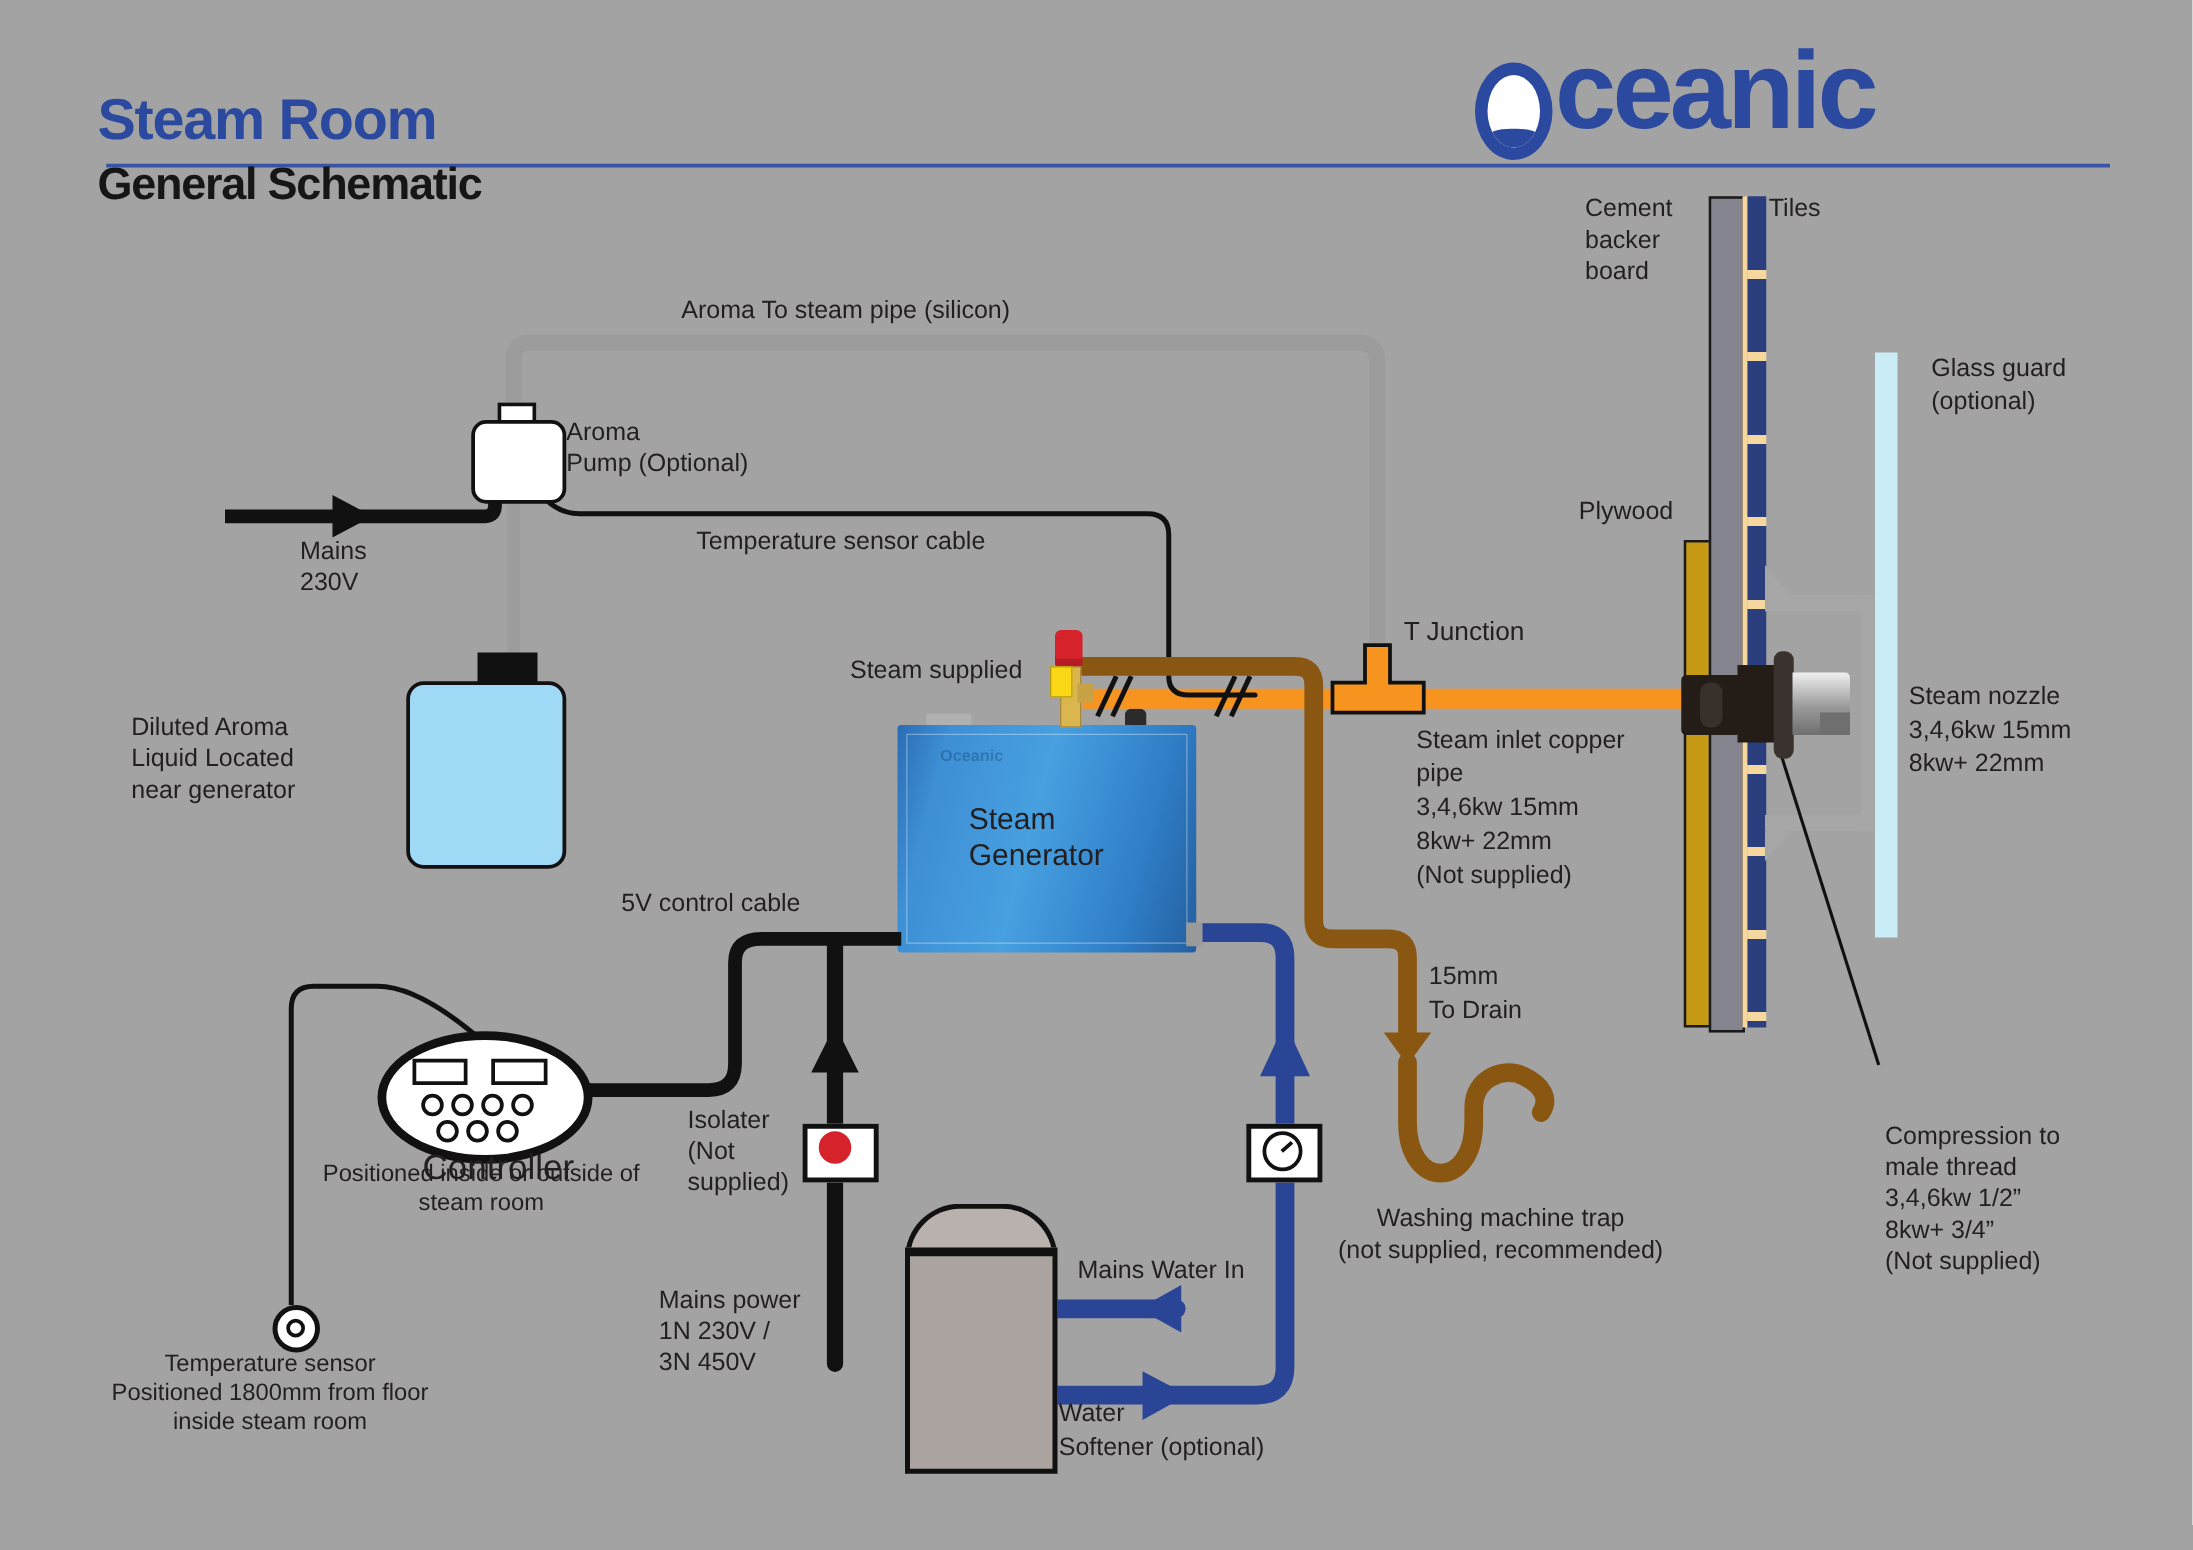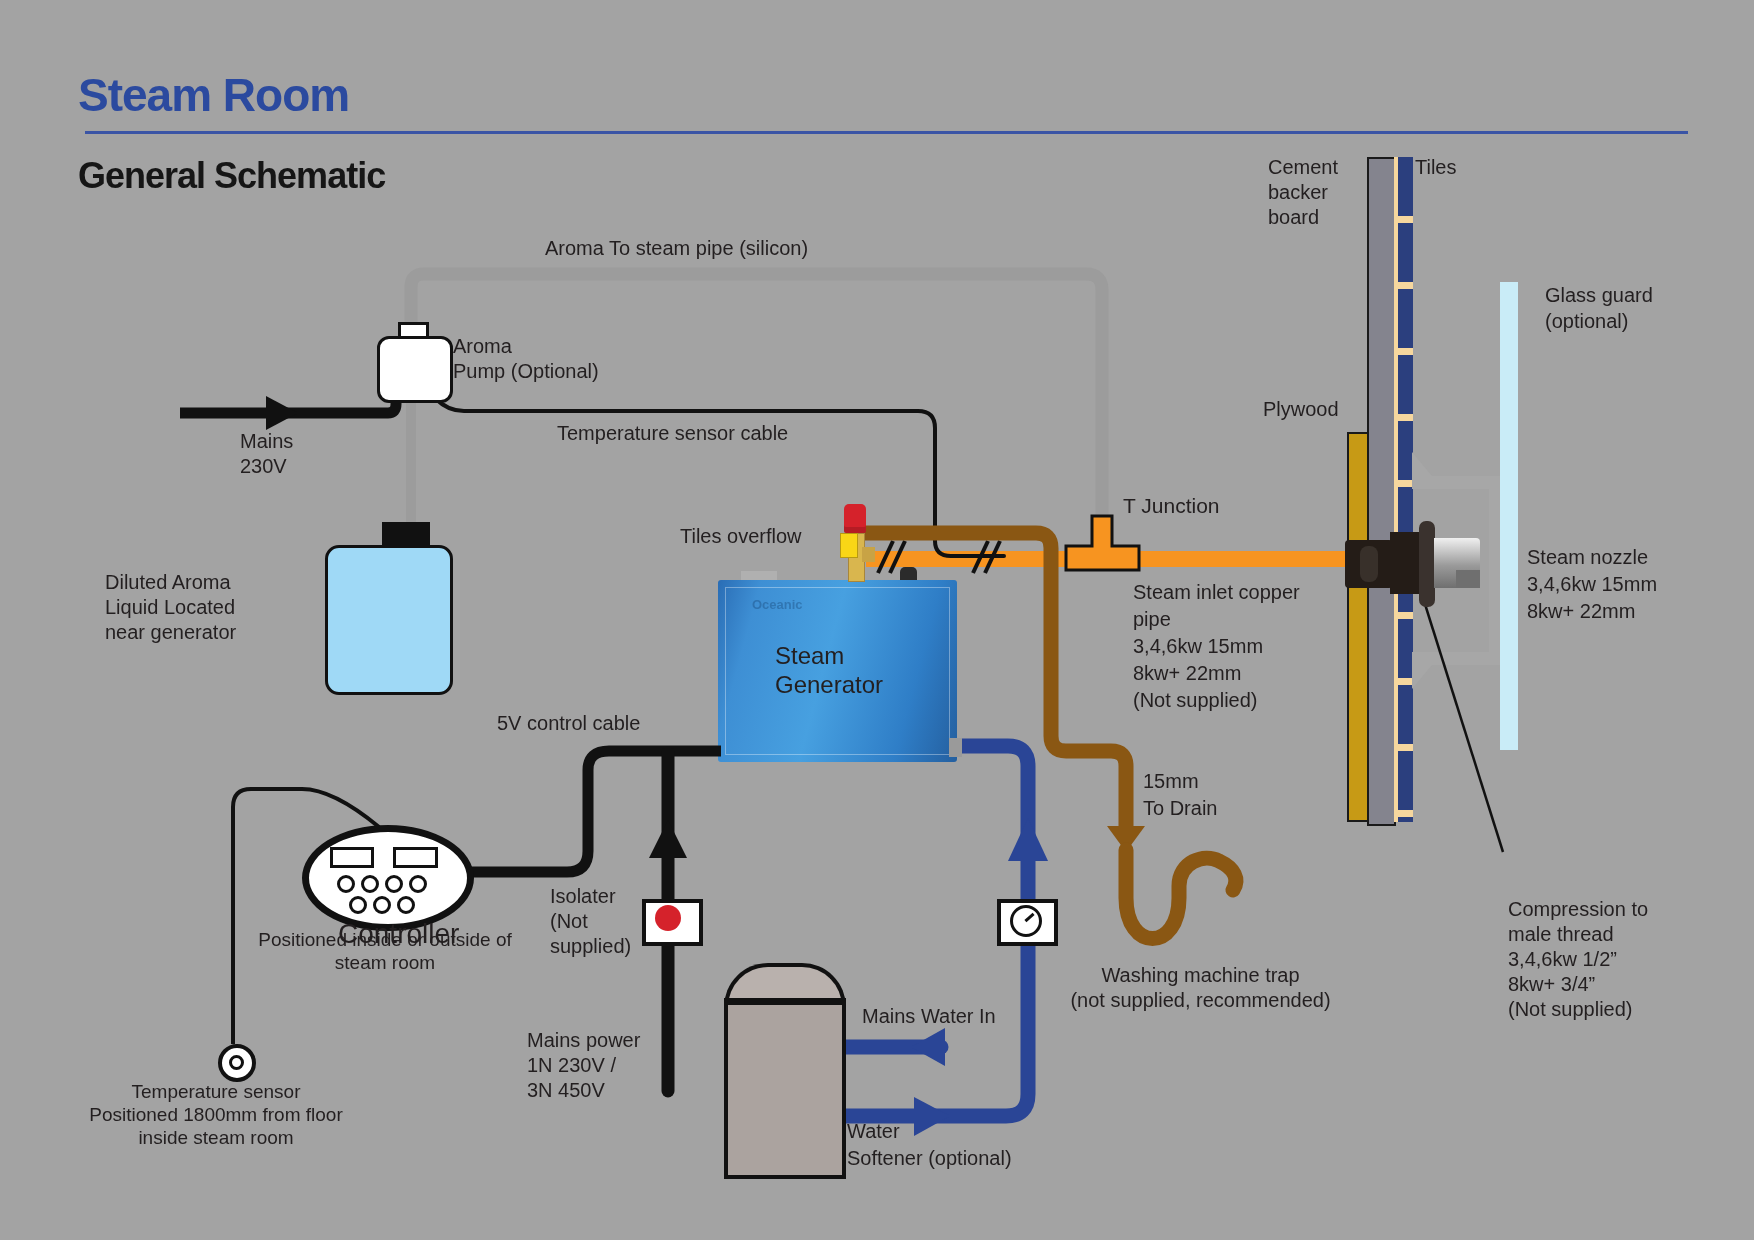"ceanic" div.logo { html: none -> <div> <span> <span></span> </span> <span>ceanic</span> </div> }
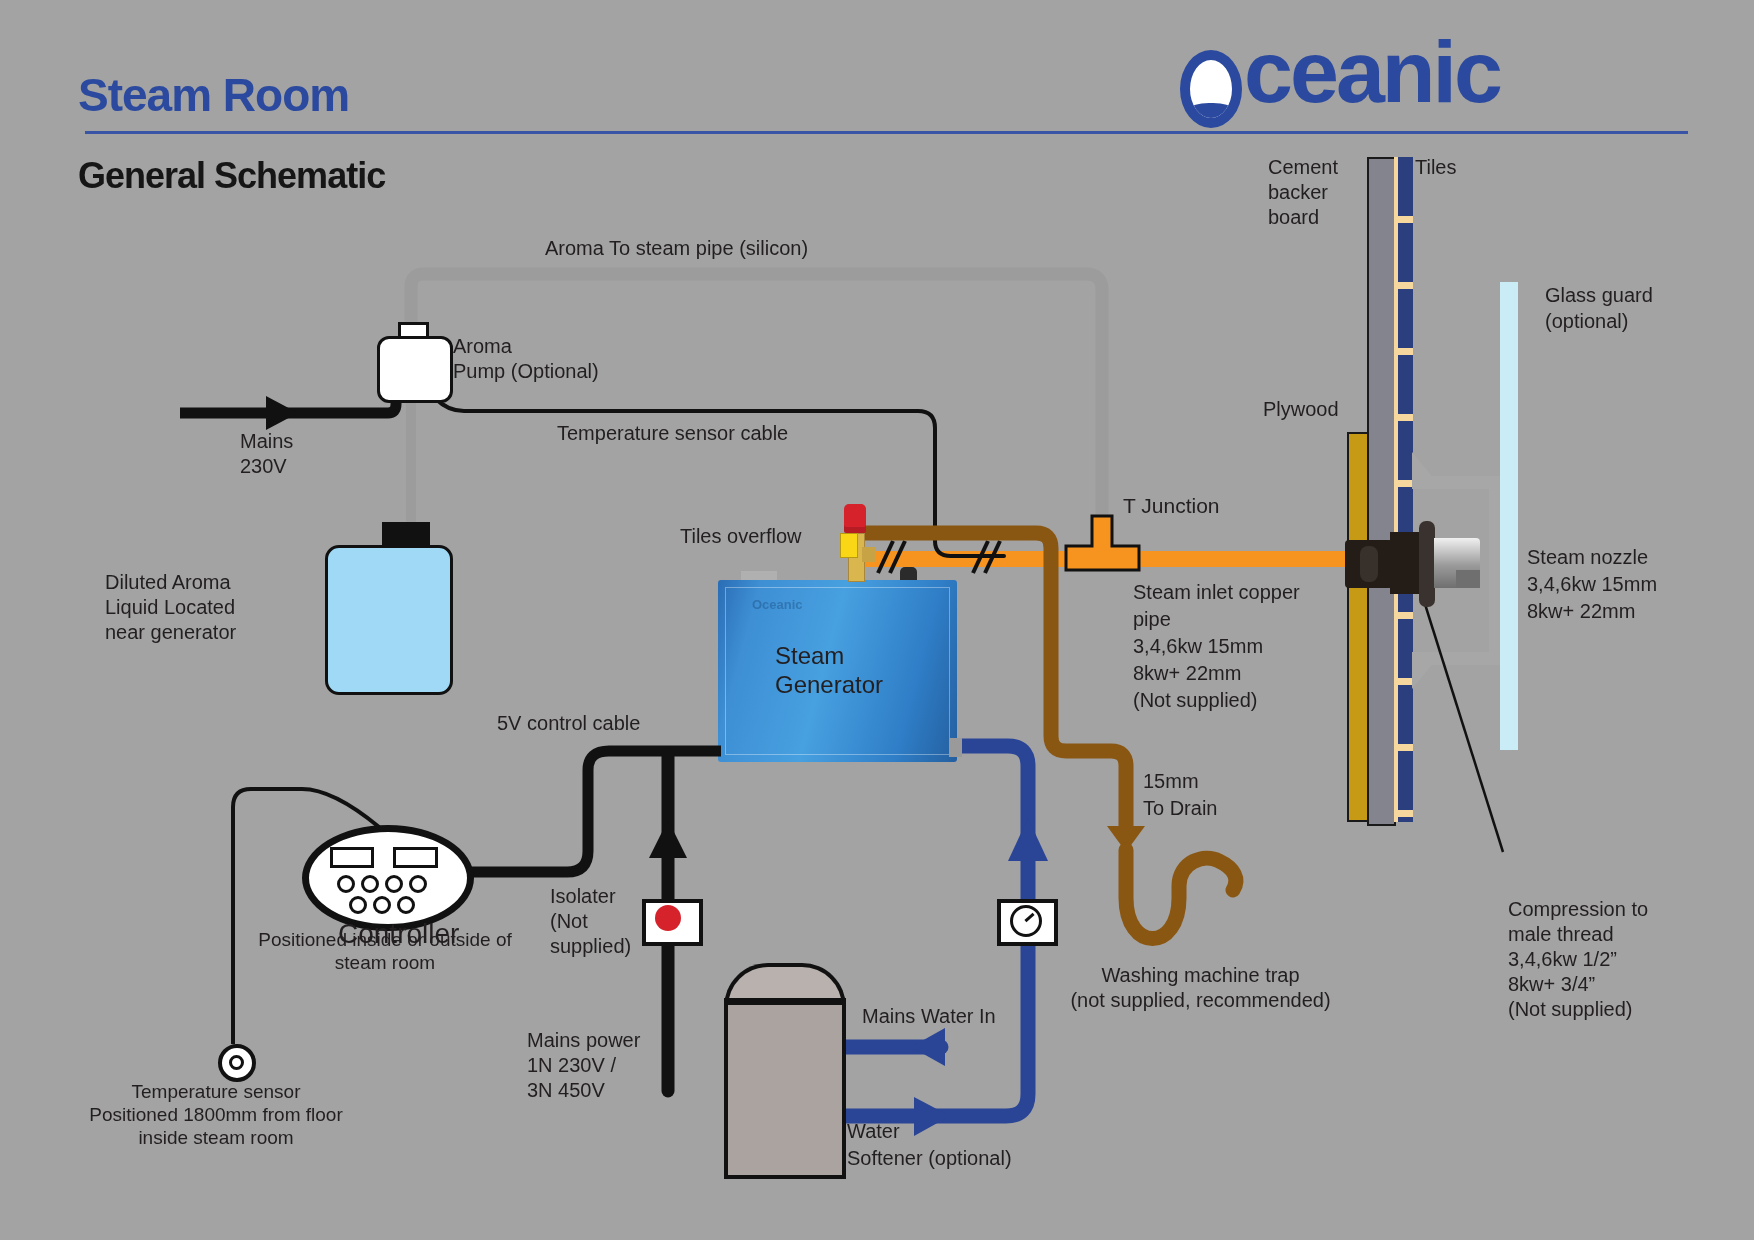"General Schematic" .subtitle { margin-top: 29px -> none }
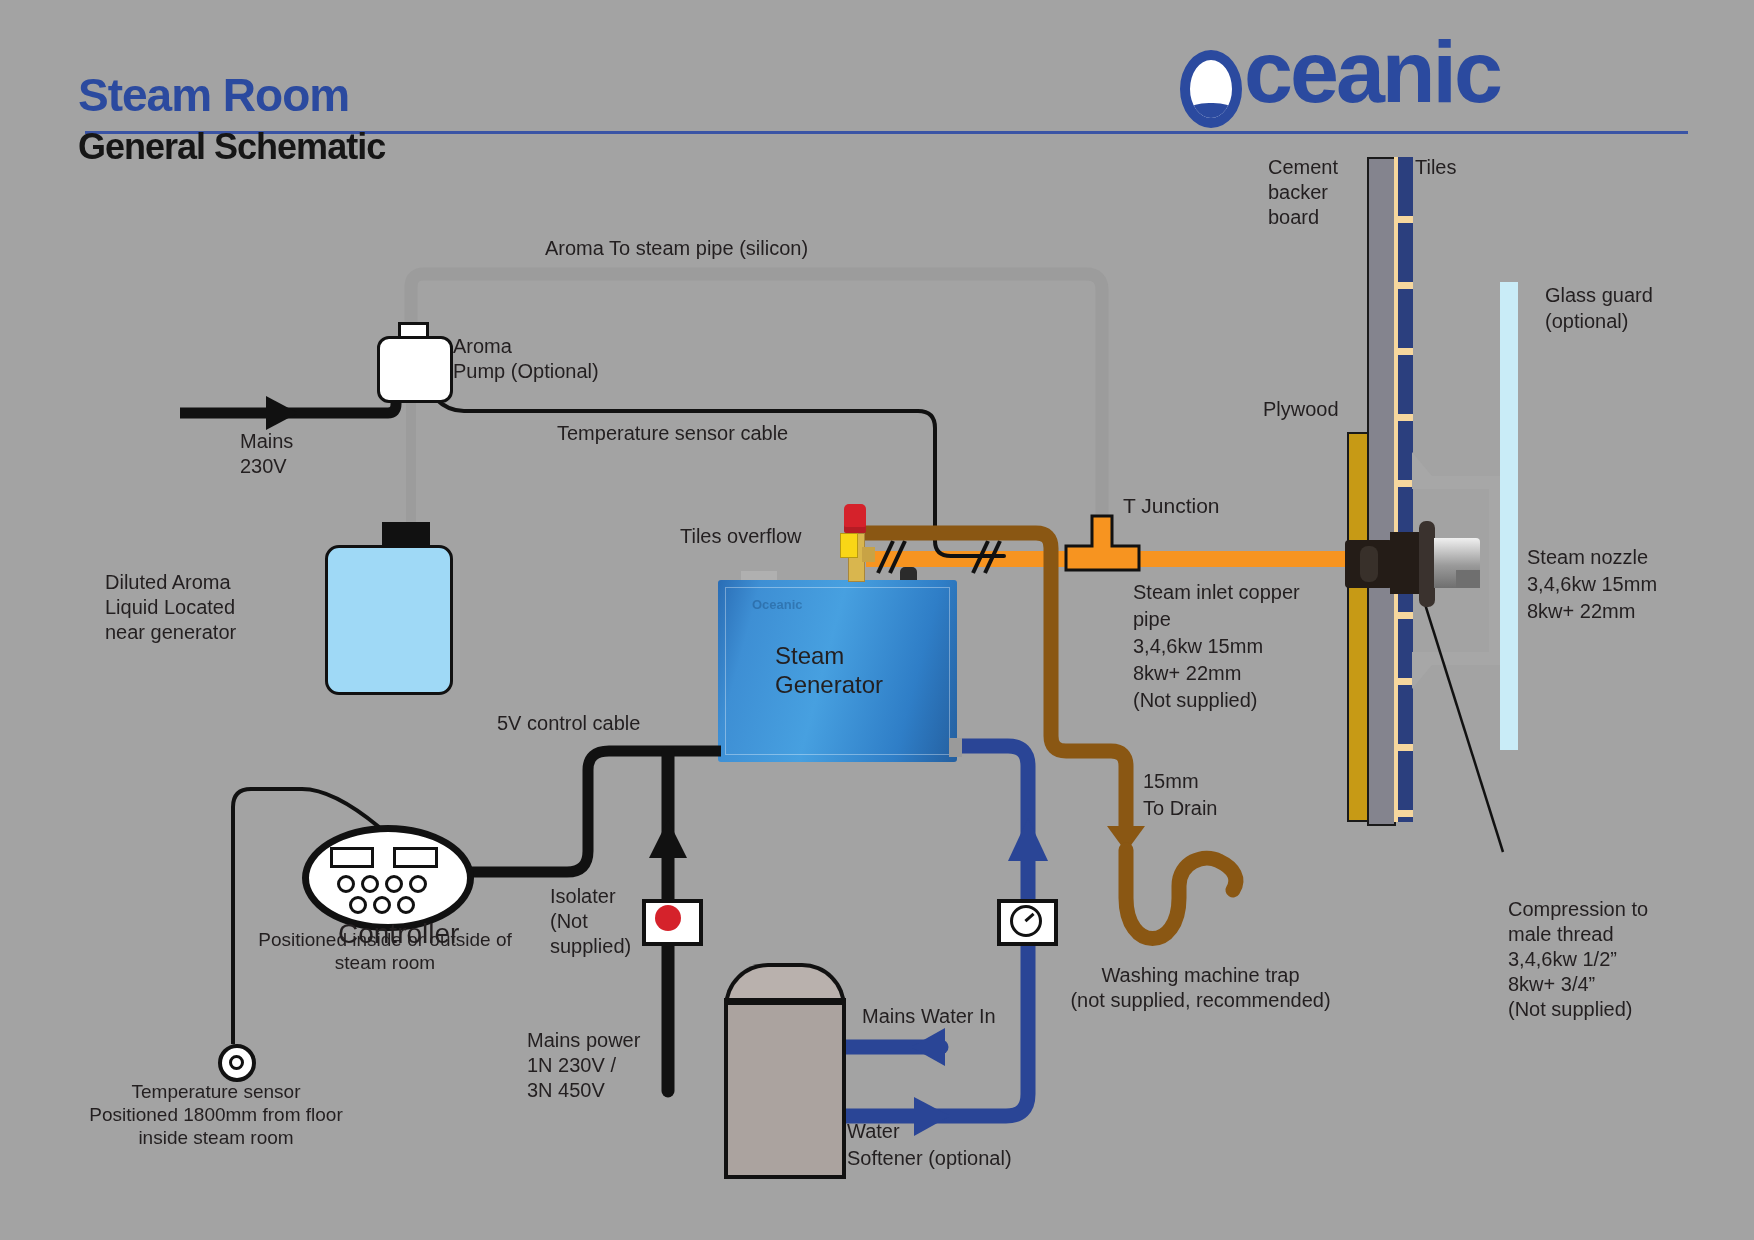"Tiles overflow" div.lbl { text: Tiles overflow -> Steam supplied }
